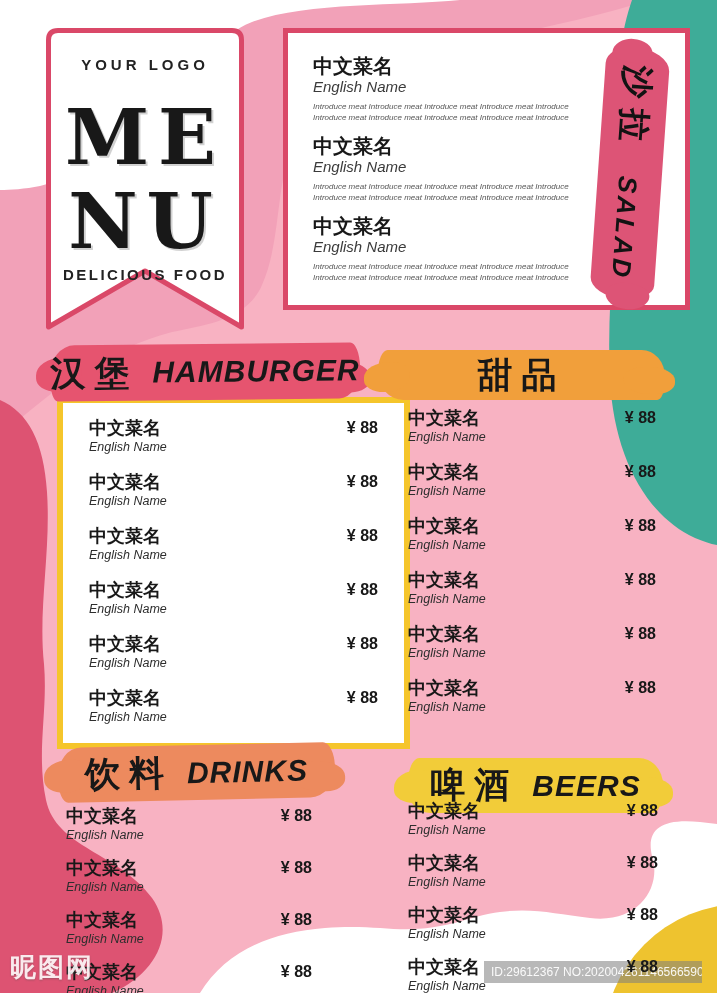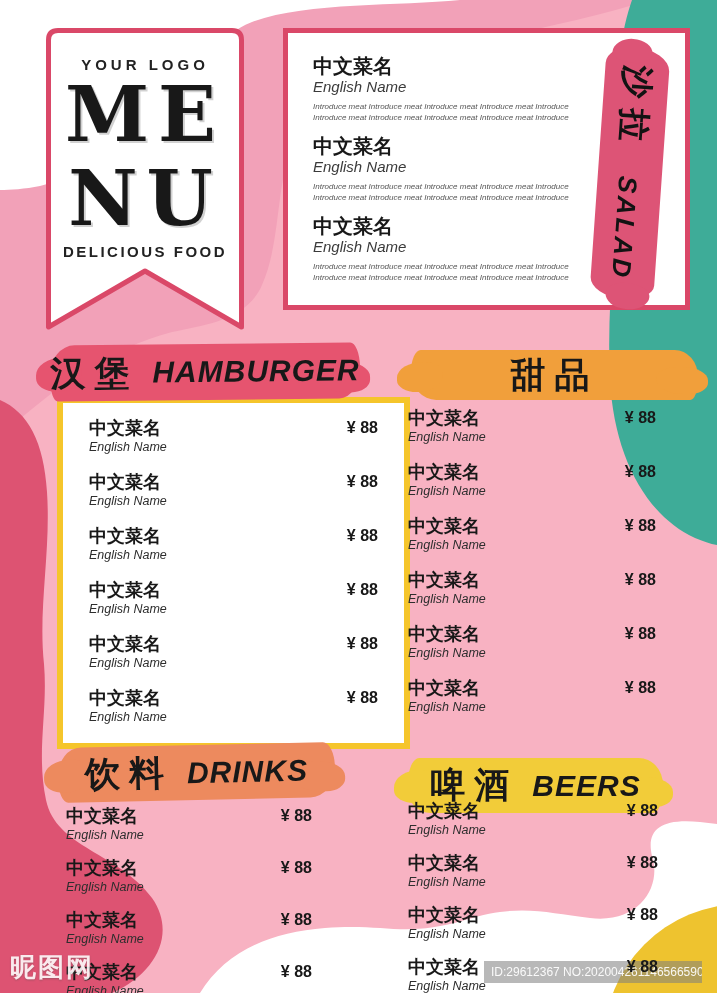"ME" .logo-big.first { margin-top: 0 -> 23px }
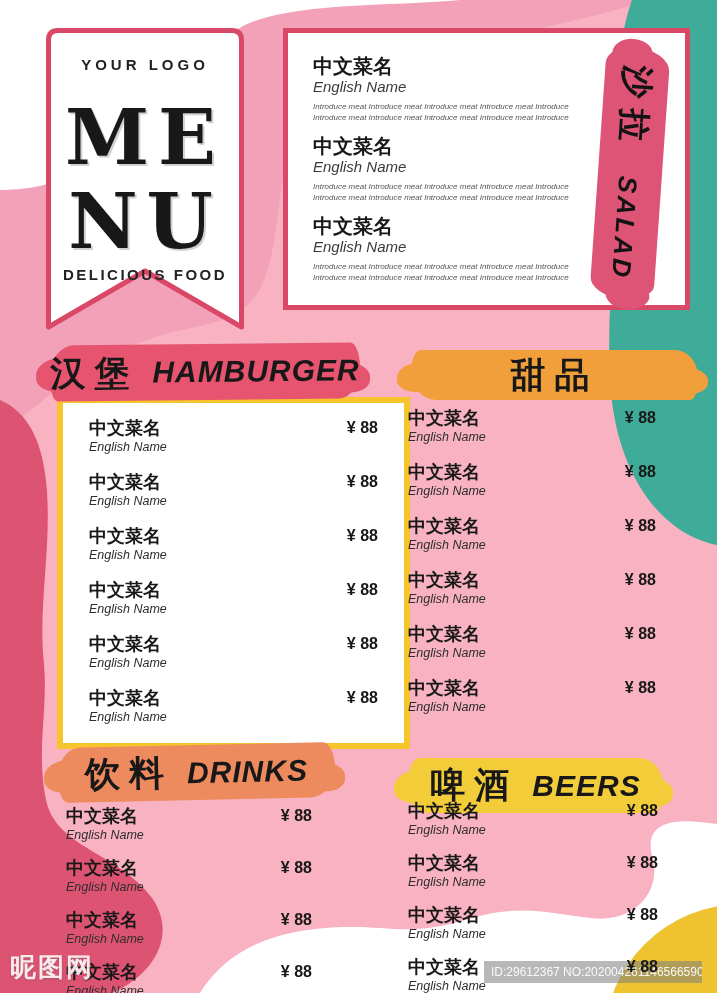"甜品" .brush-sweet { left: 411px -> 378px }
